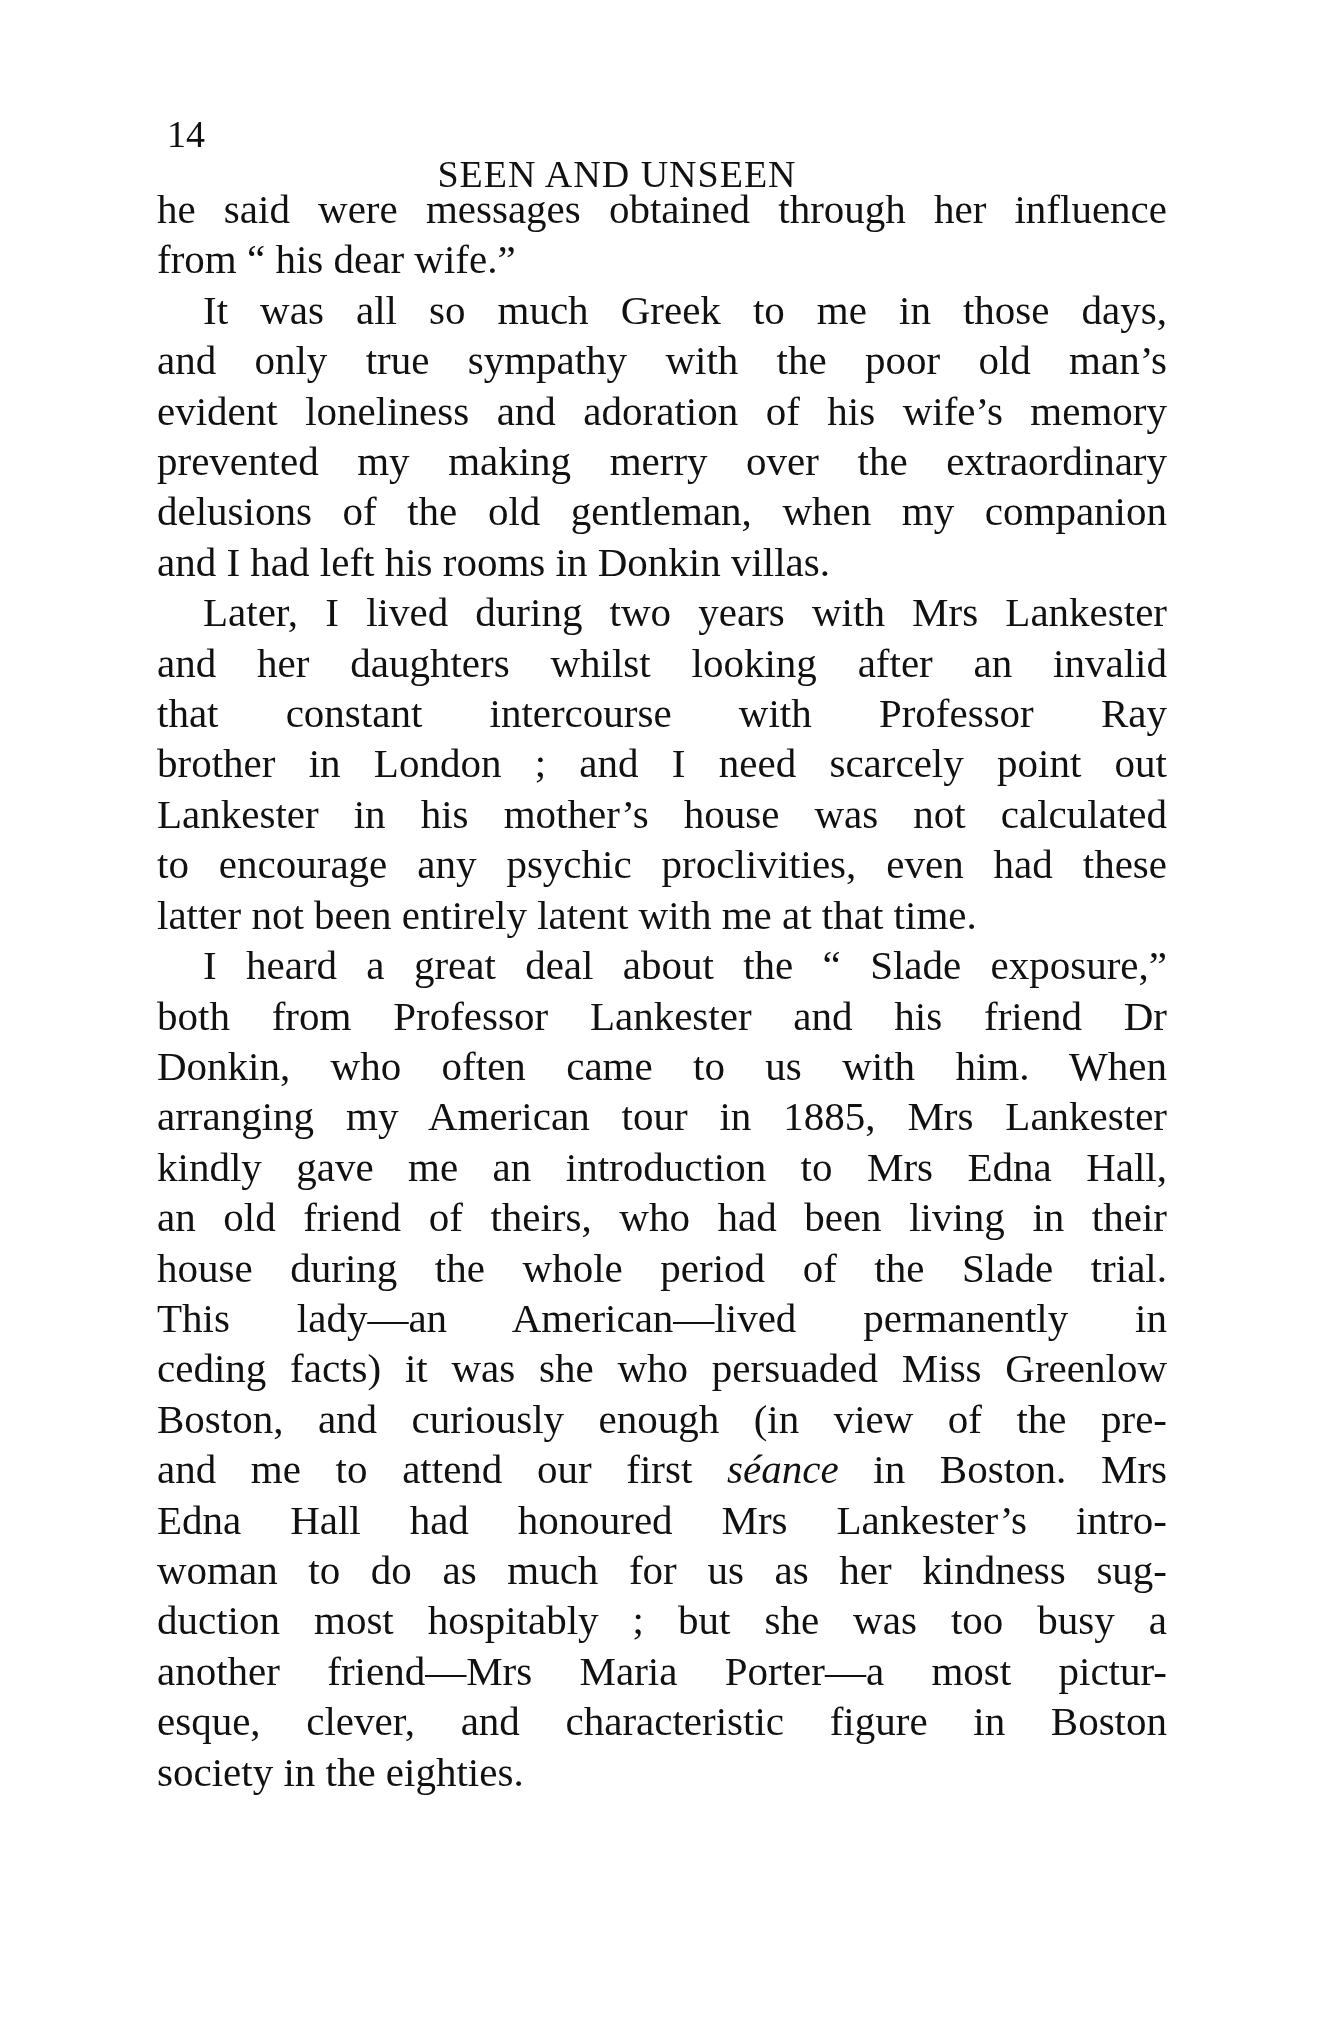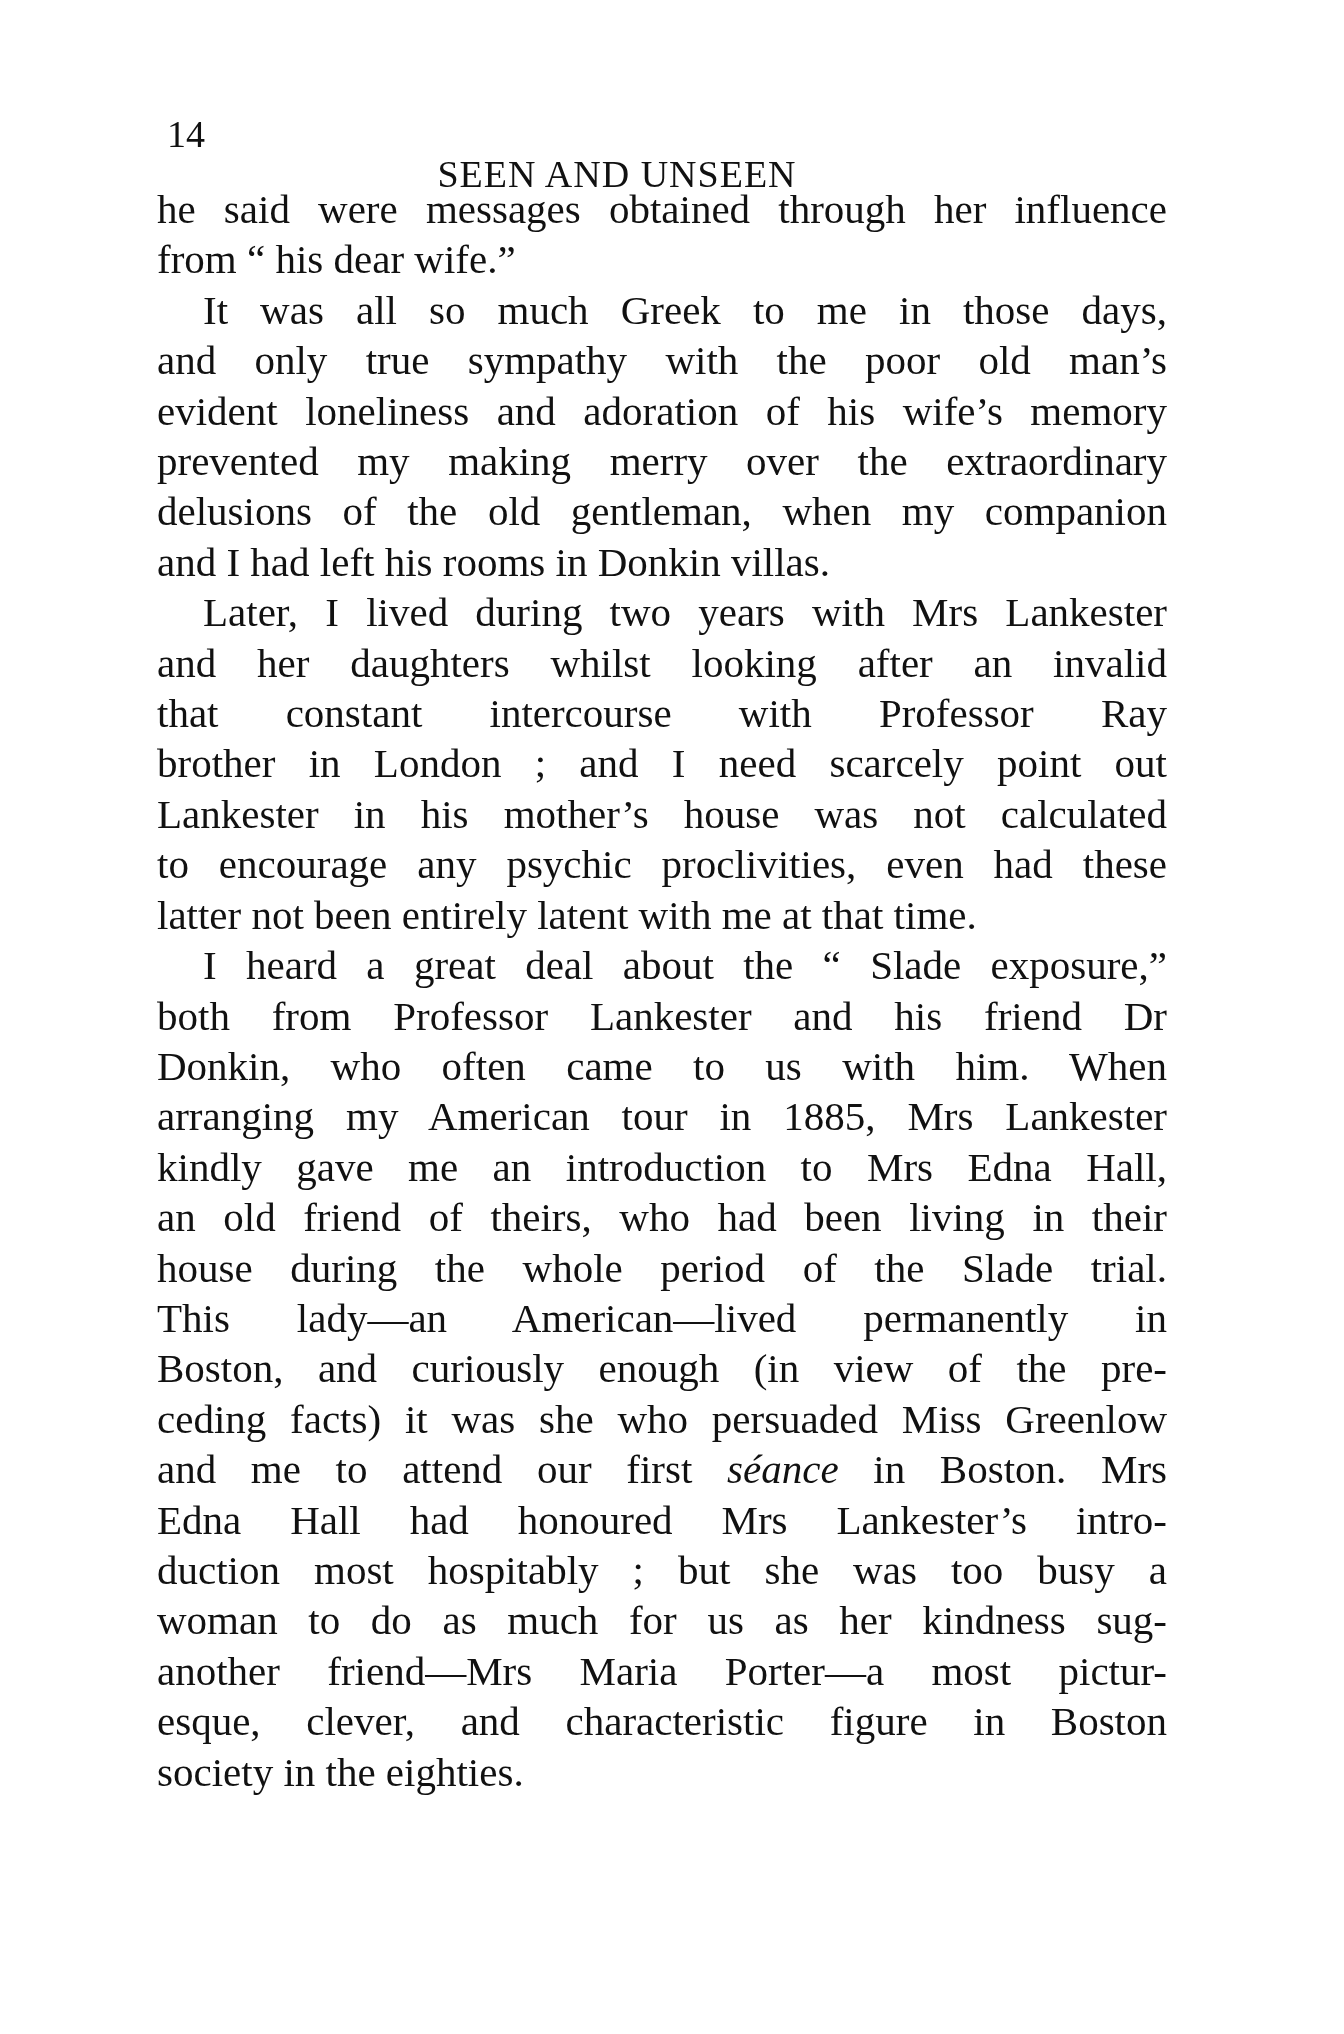"Boston, and curiously enough (in" div.line { order: before "ceding facts) it was she" -> after "ceding facts) it was she" }
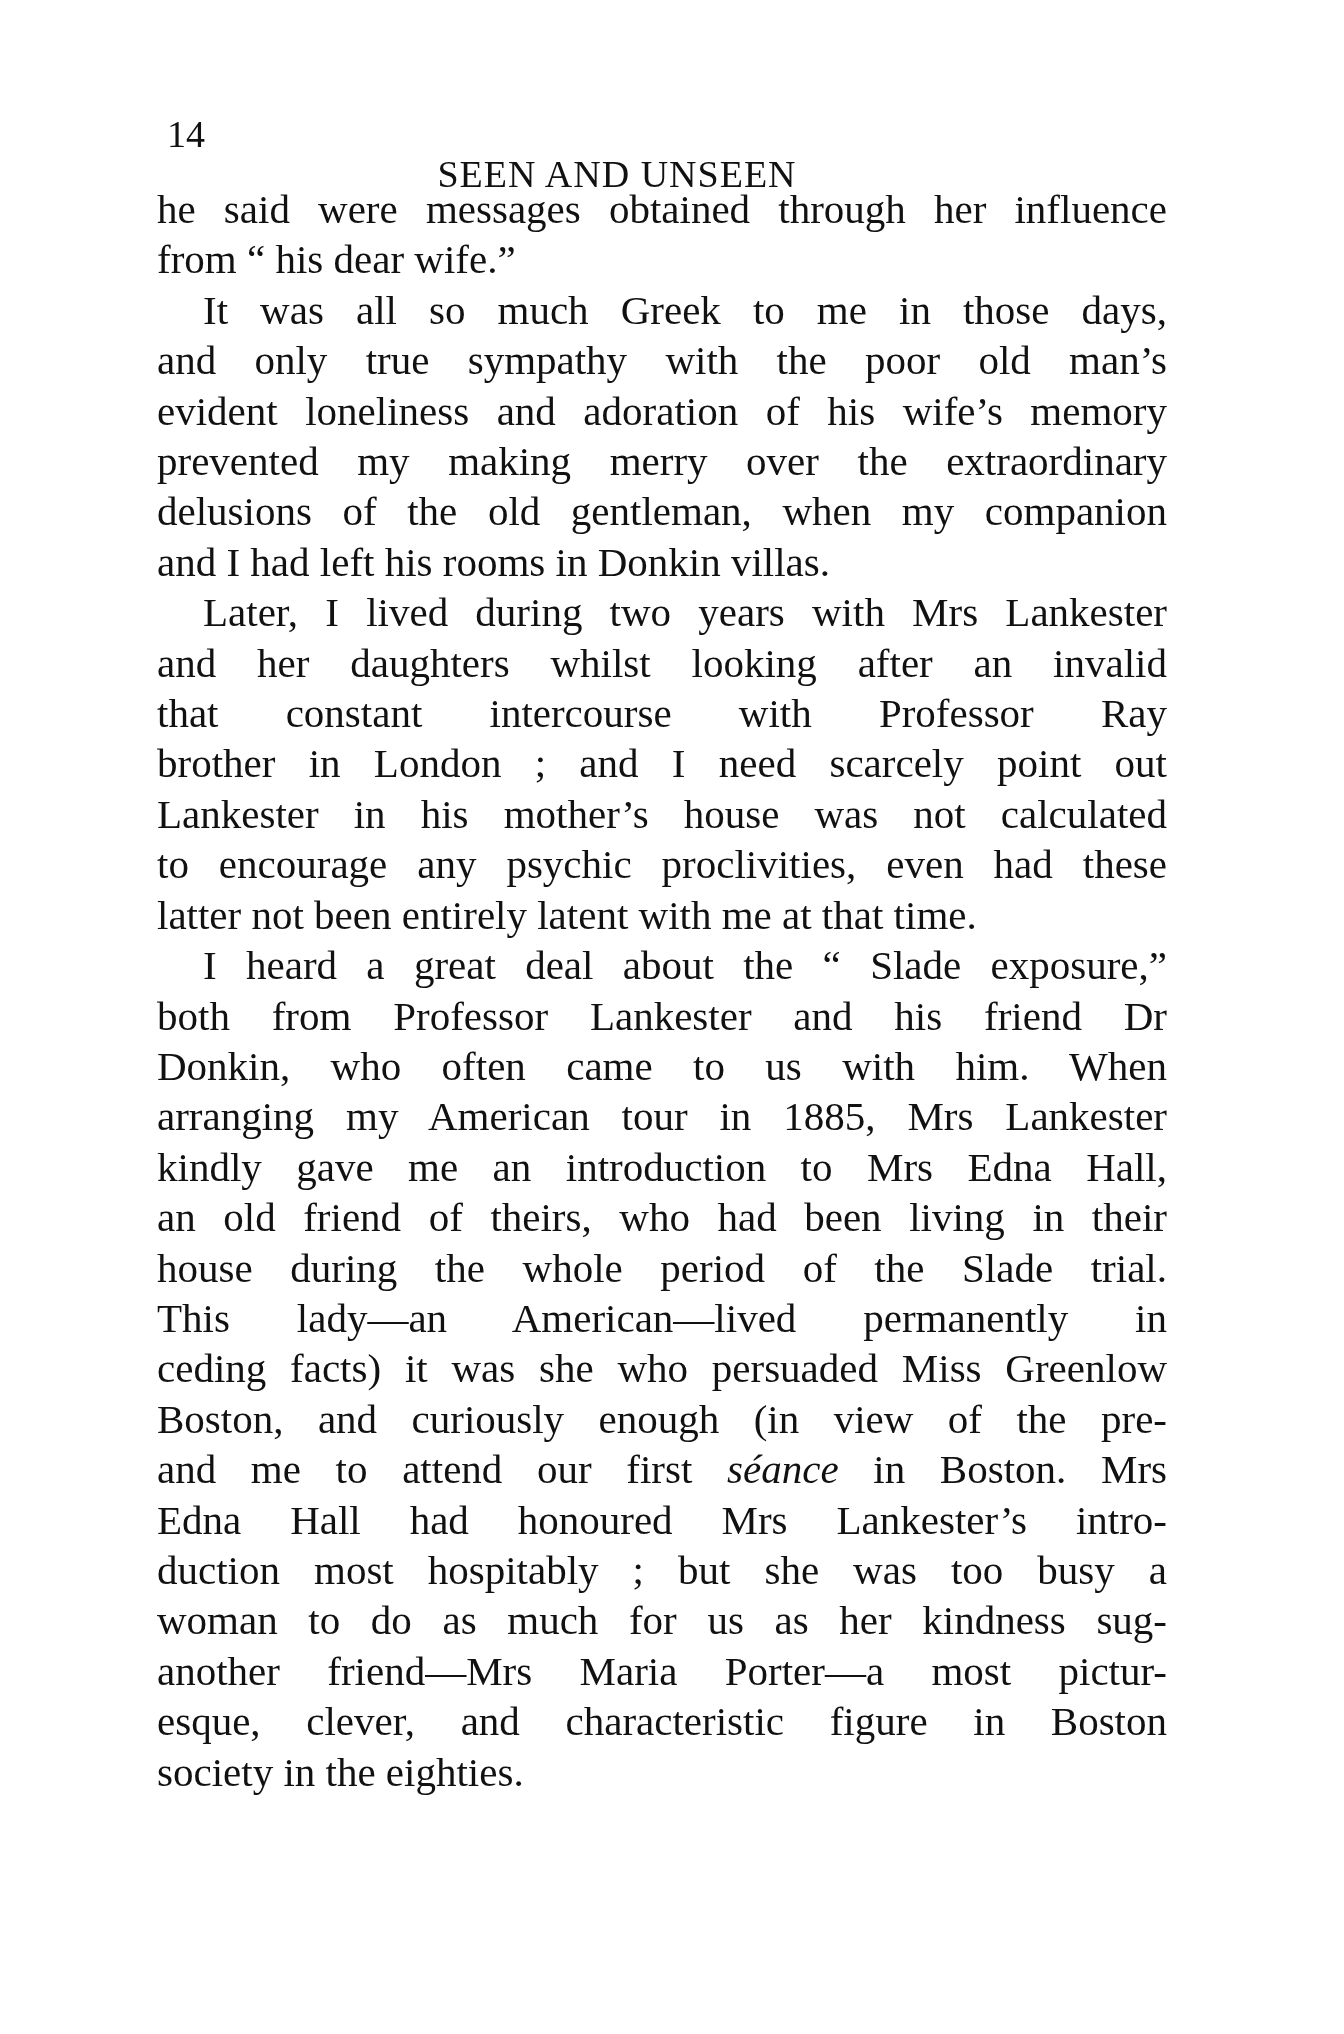"duction most hospitably ; but" div.line { order: before "woman to do as much" -> after "woman to do as much" }
